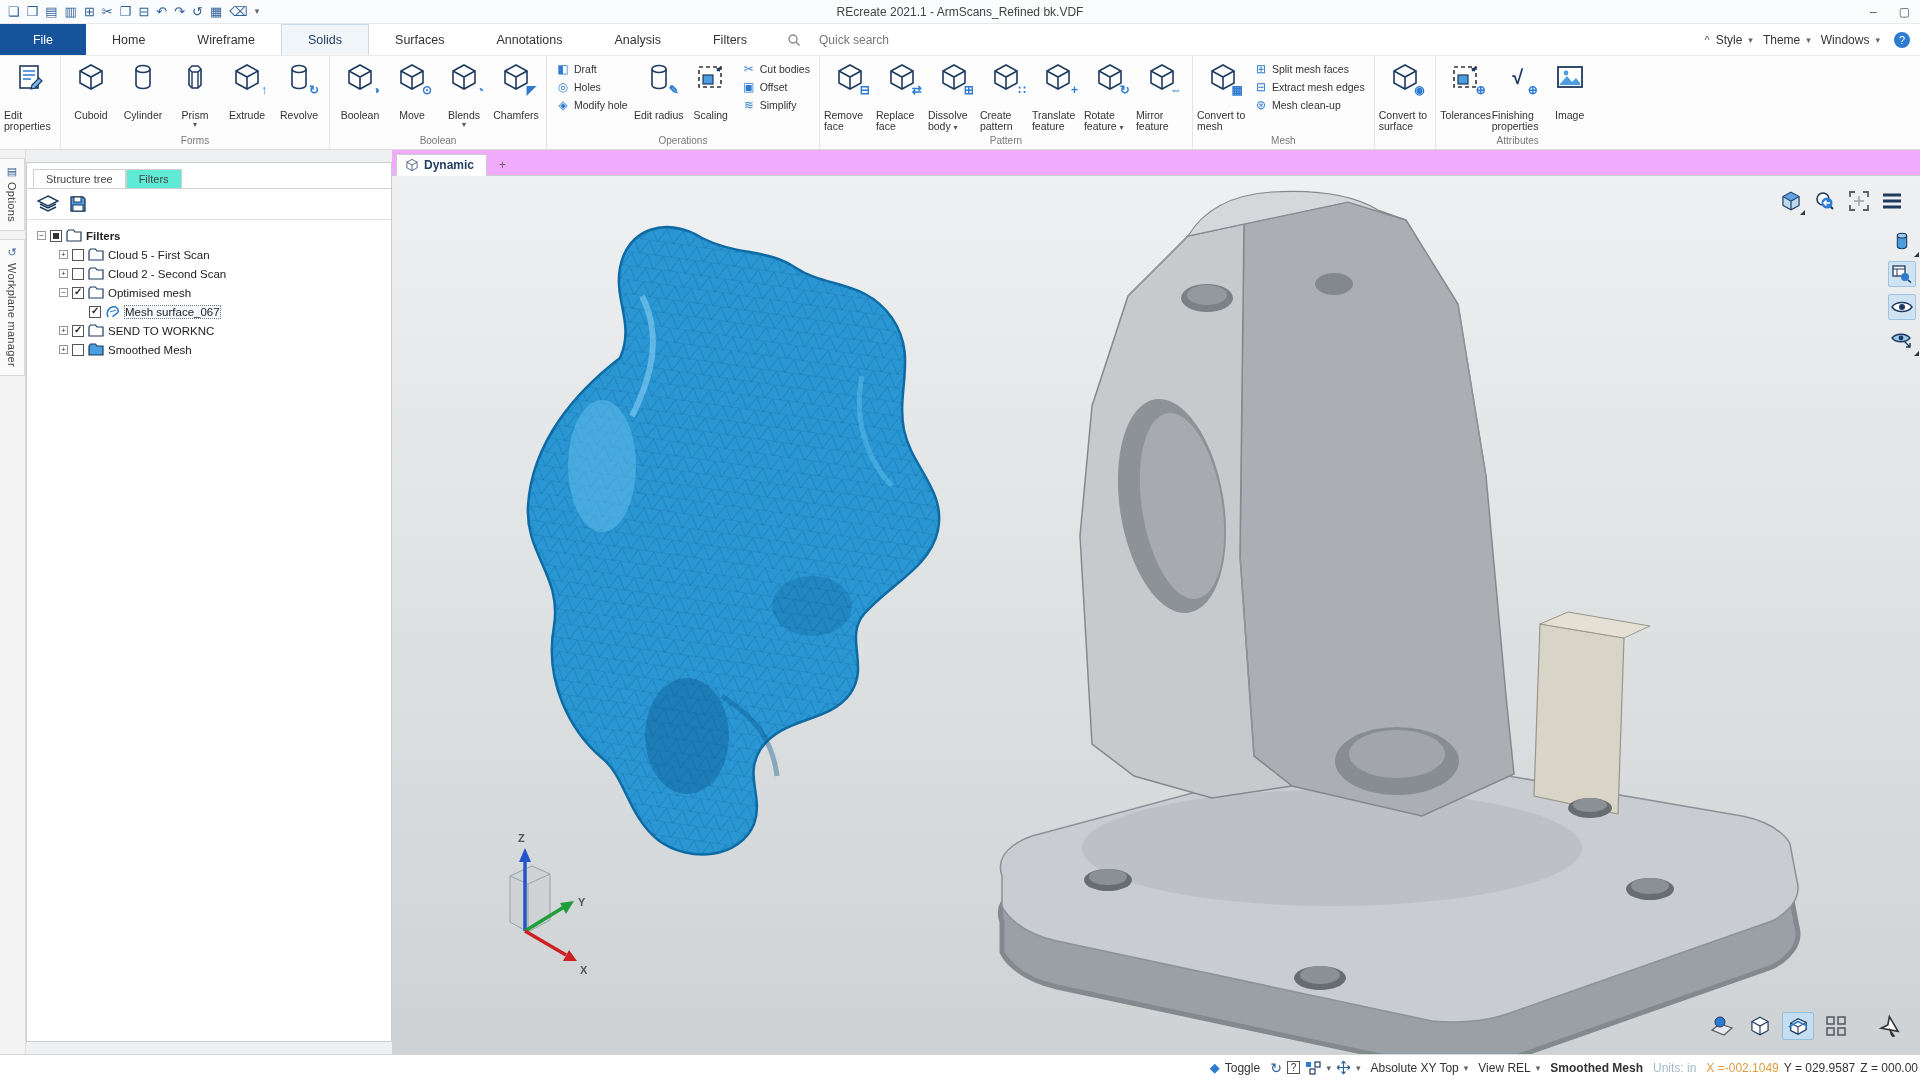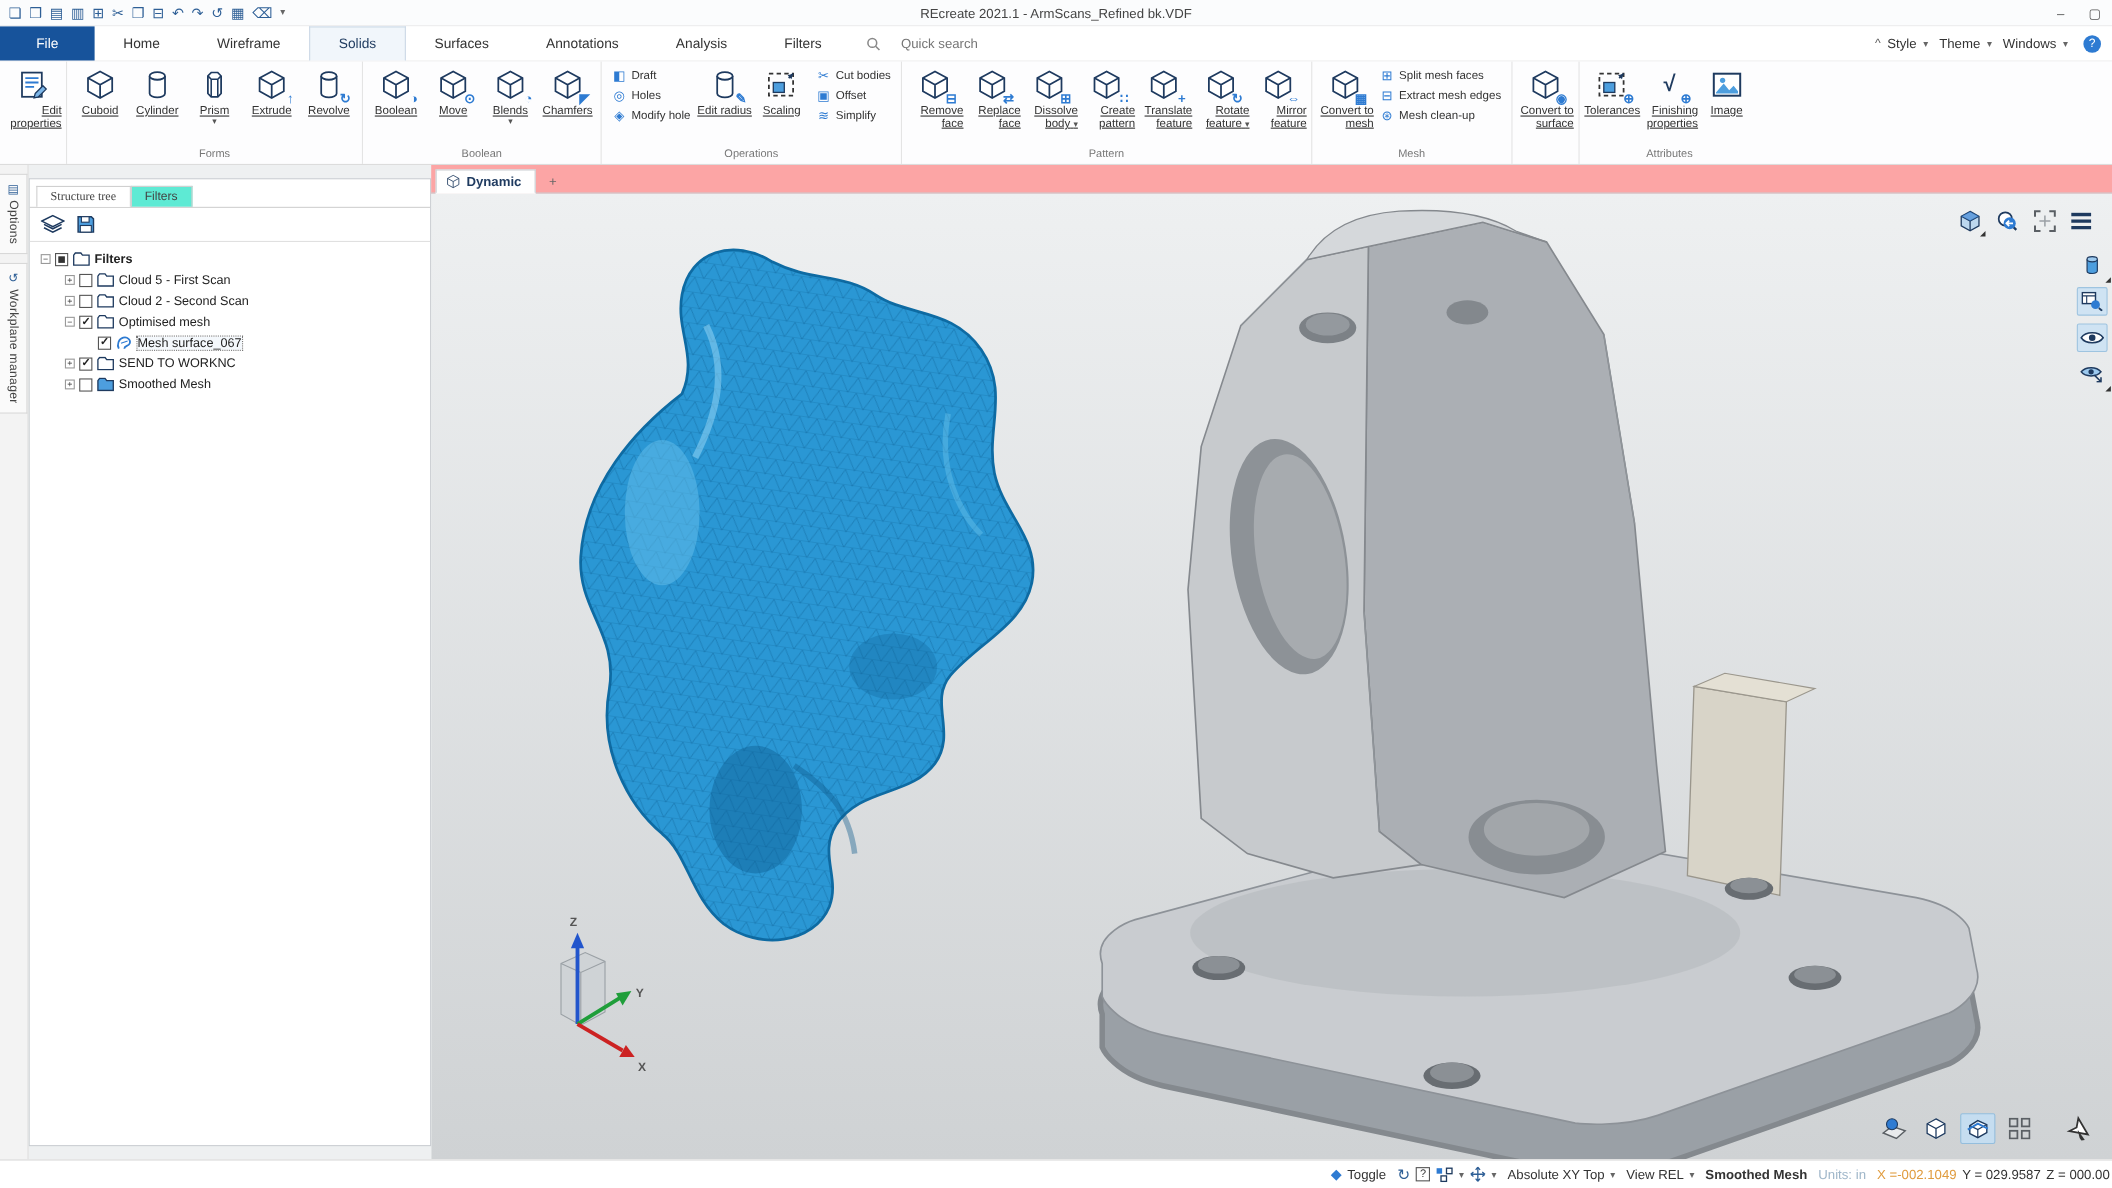"Edit properties" .rlabel { margin-top: 3px -> 17px; text-align: right -> left; text-decoration: underline -> none }
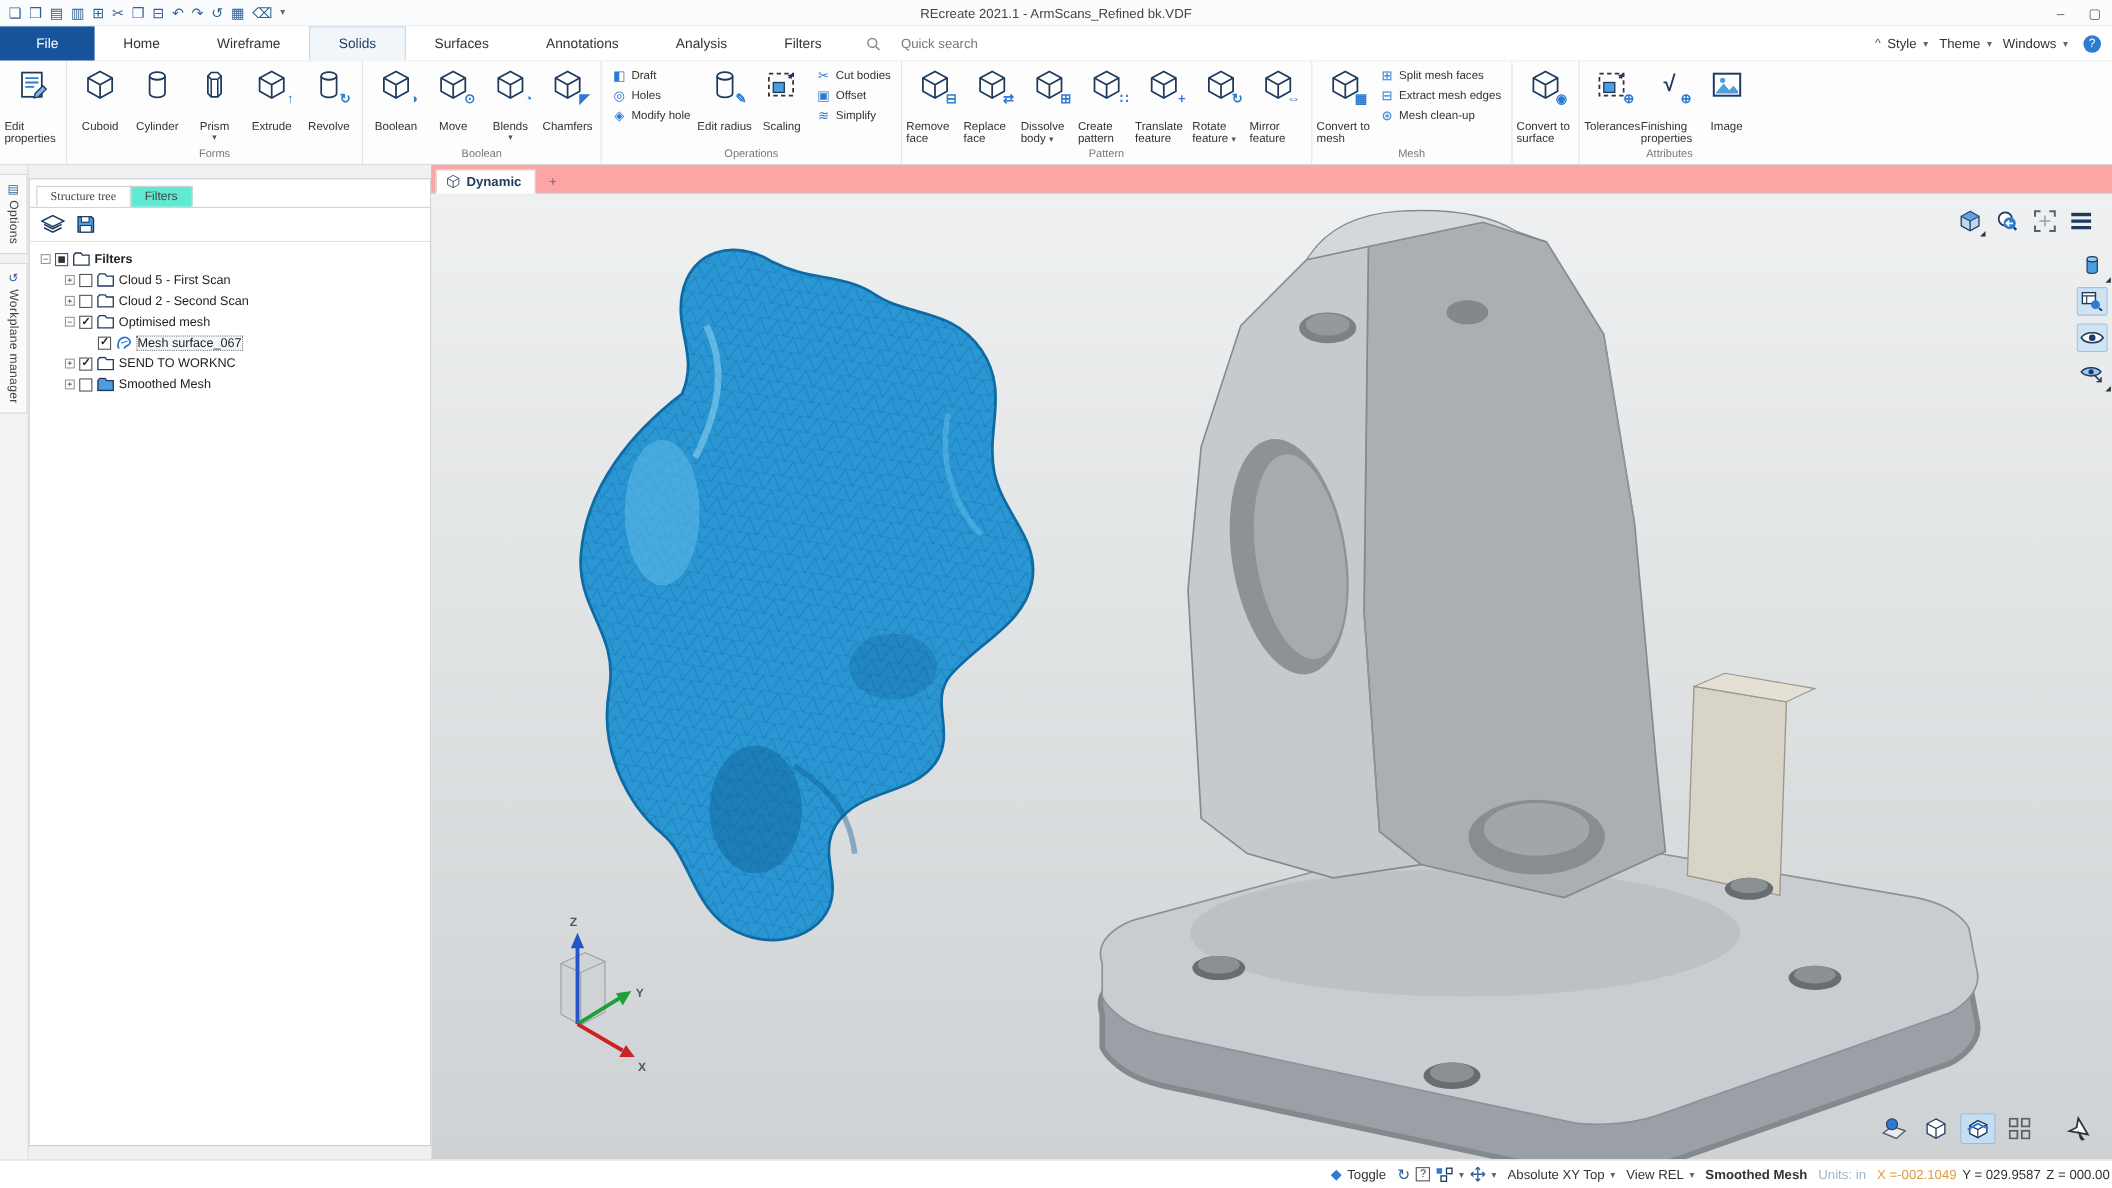"Dynamic" .vp-tabs { background: #fca5a5 -> #f0abfc }
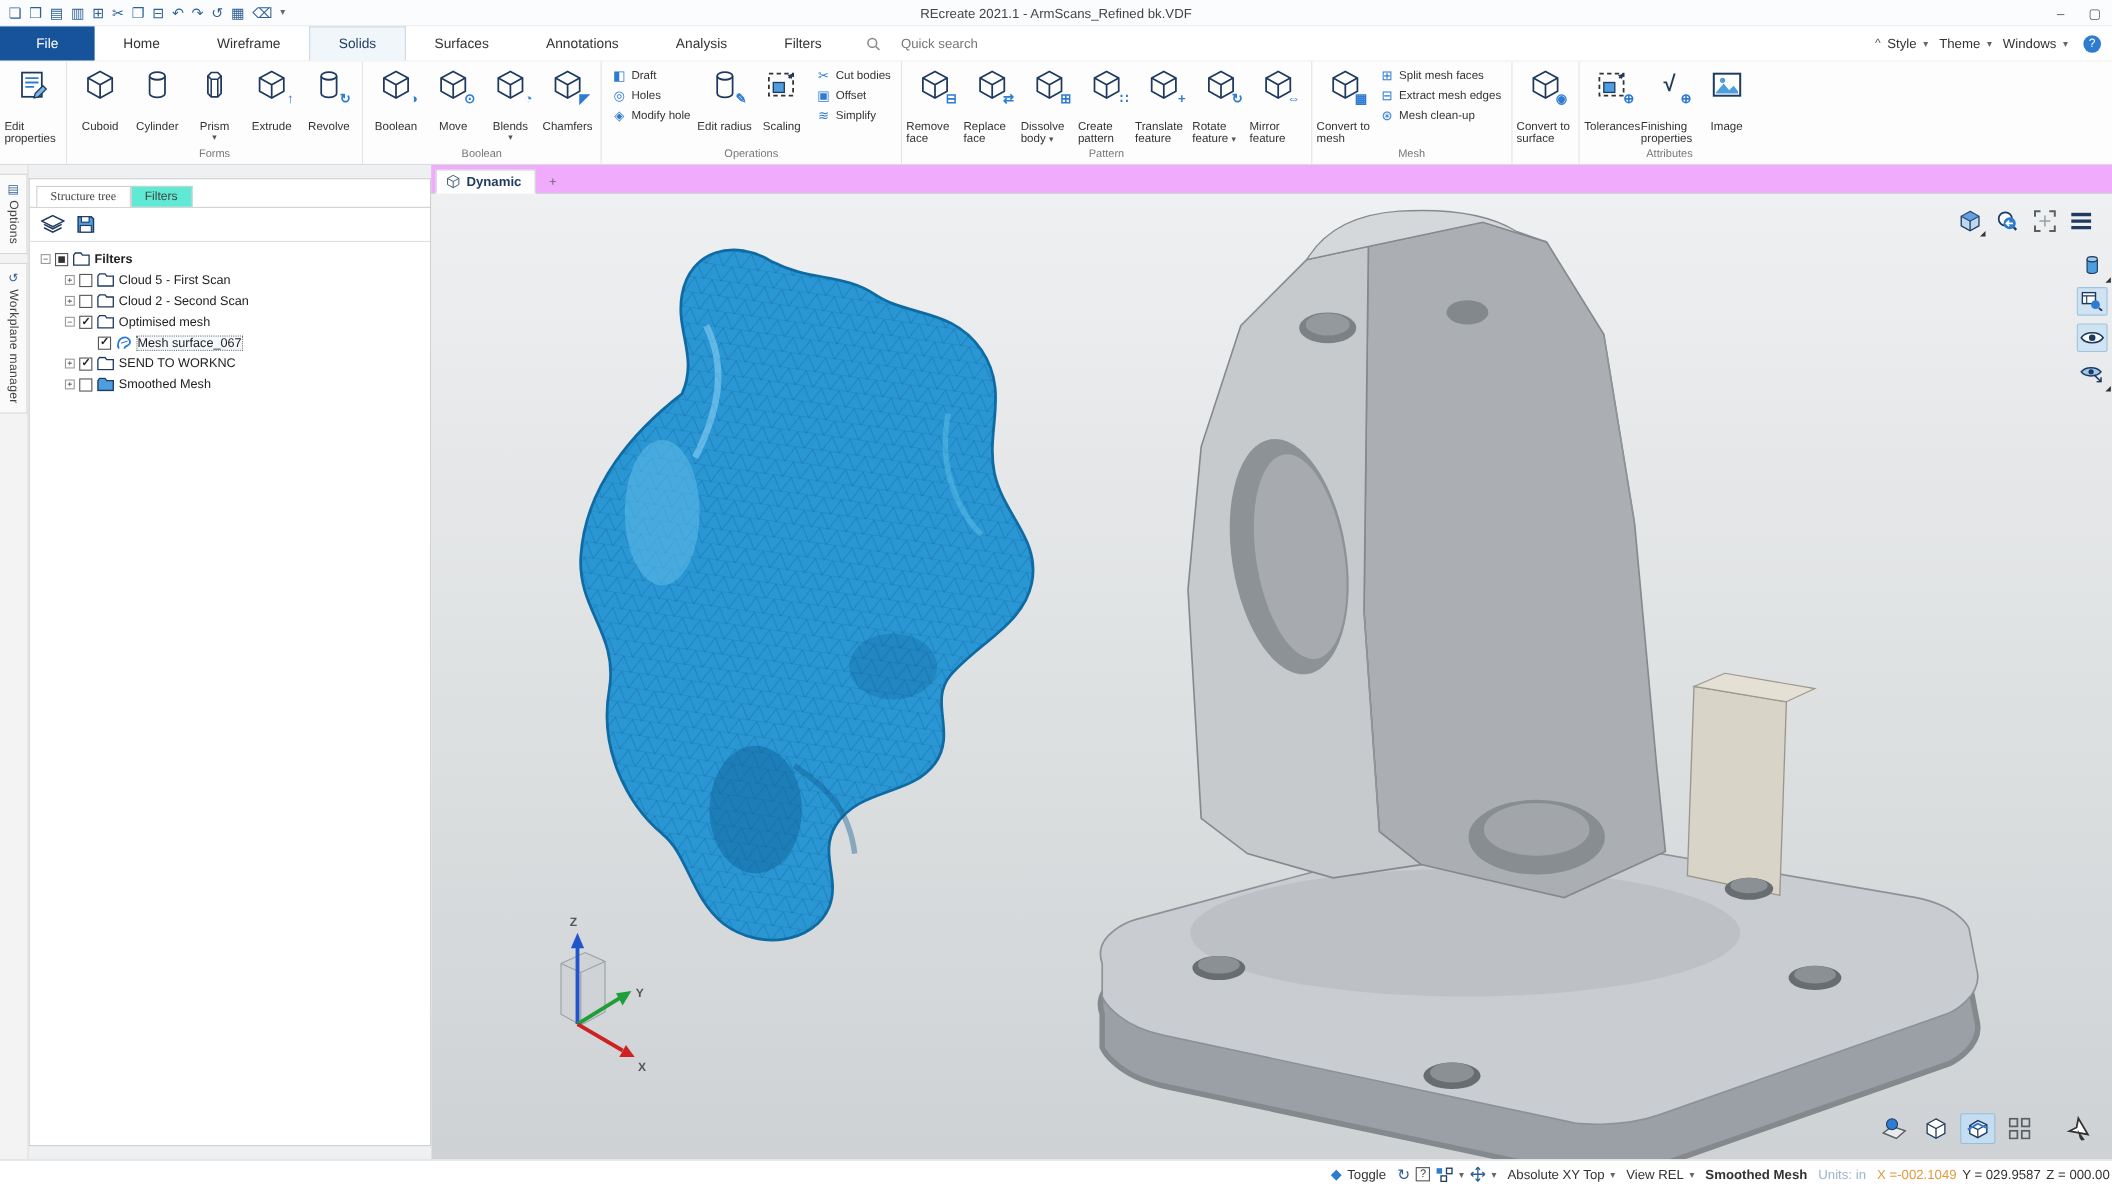"Structure tree" .ptab.active { font-family: Liberation Serif, serif -> none }
